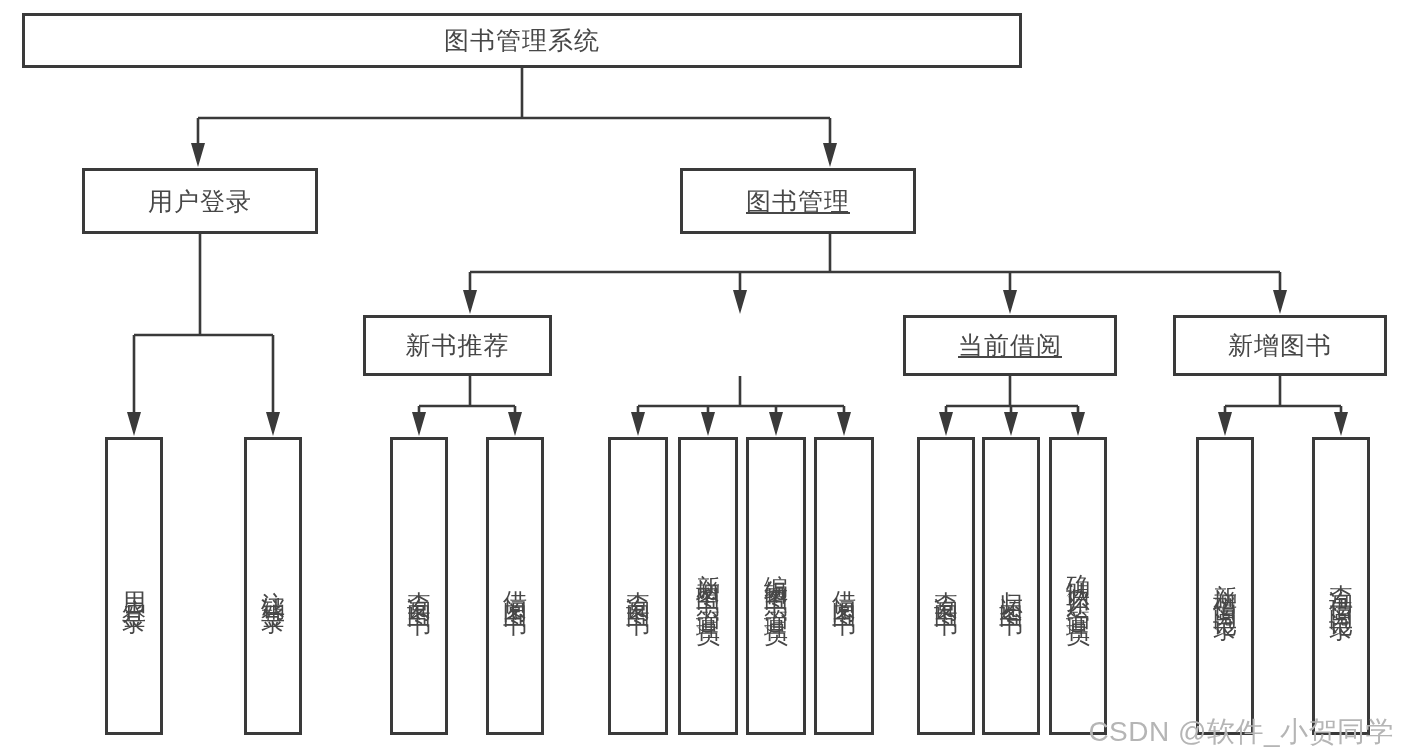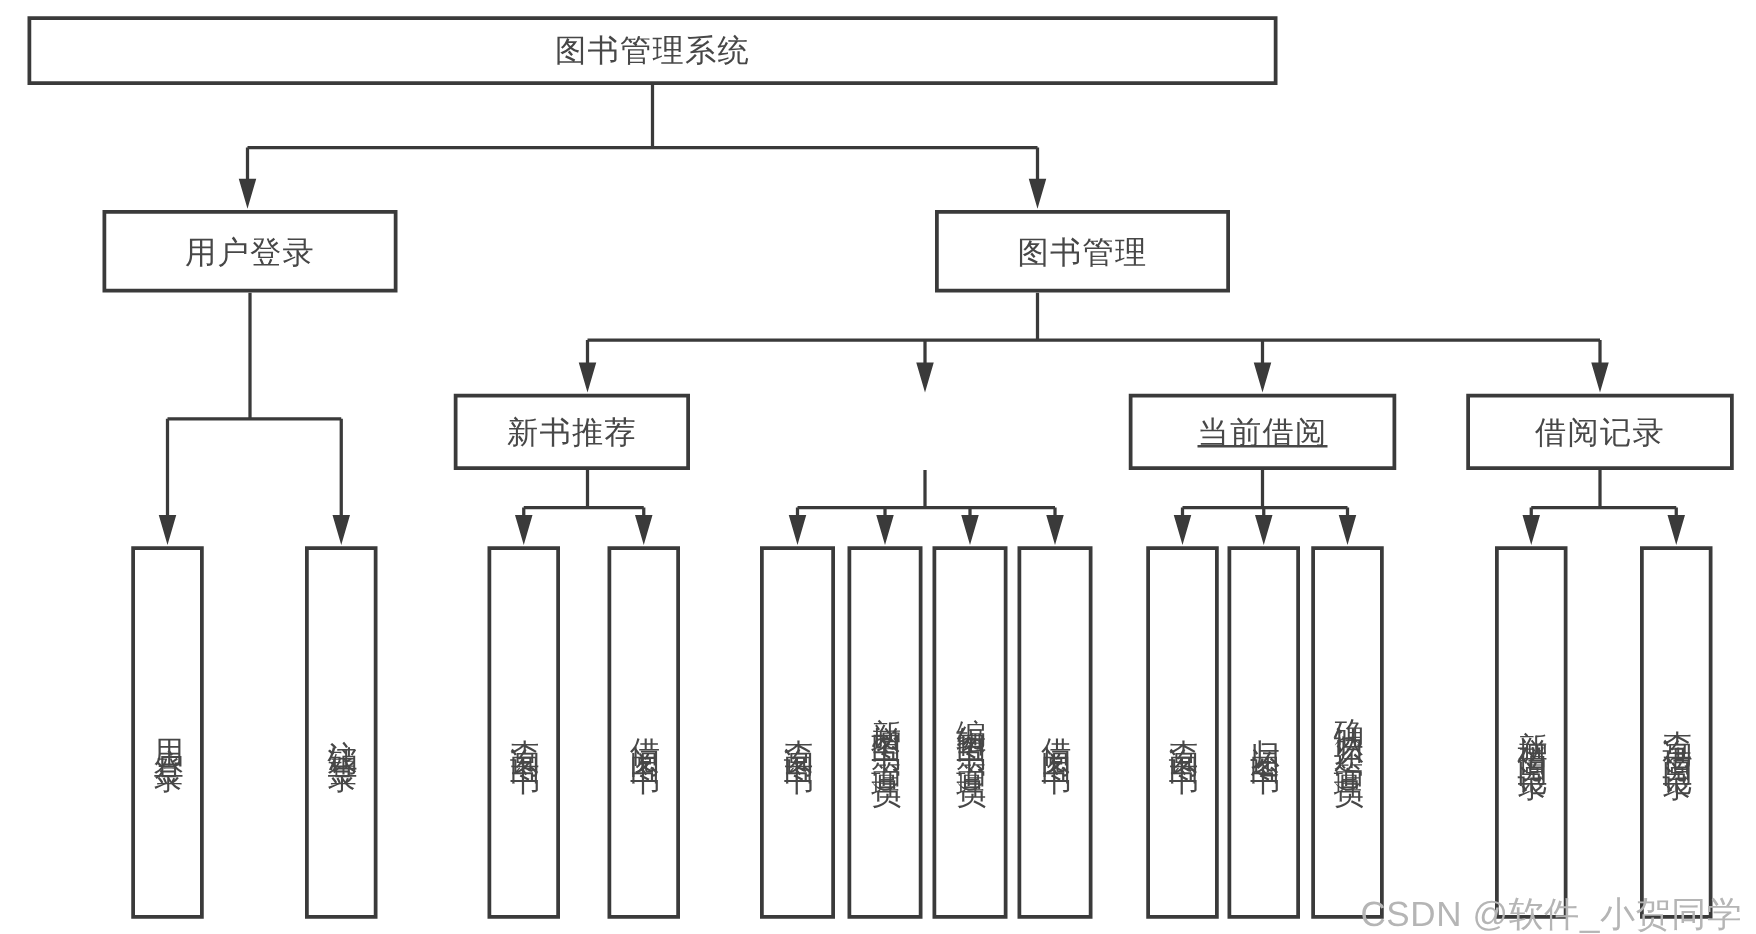"图书管理" .n-mgmt { left: 748px -> 680px; text-decoration: none -> underline }
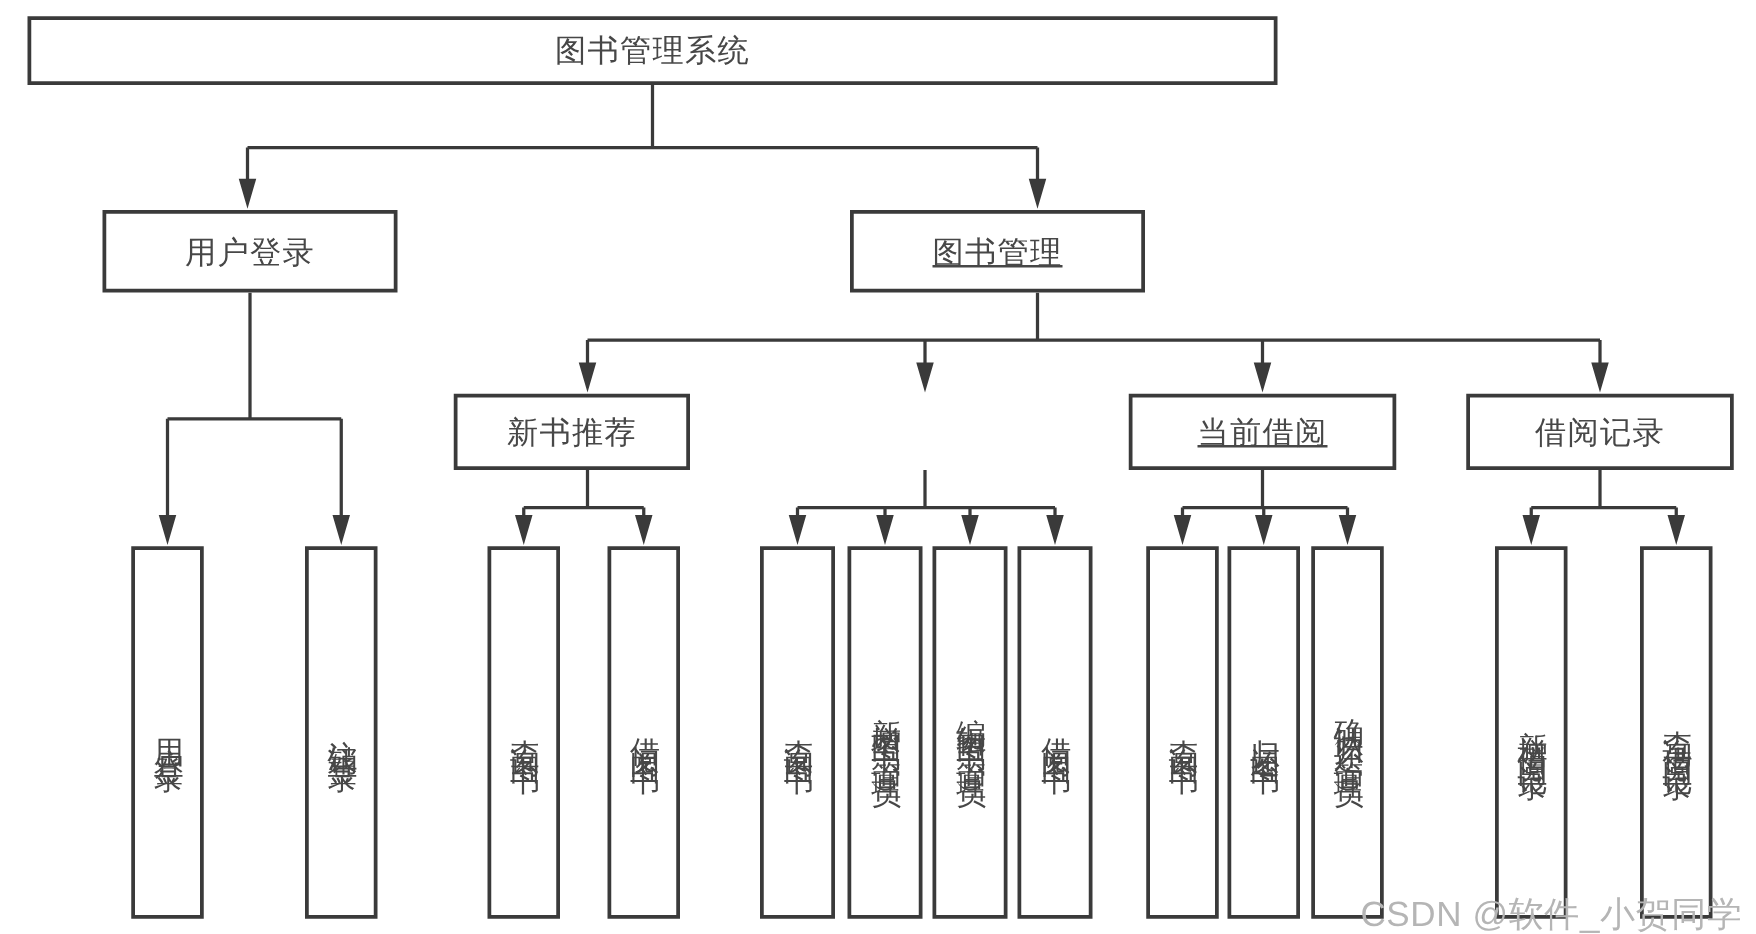"借阅记录" span { text: 借阅记录 -> 新增图书 }
